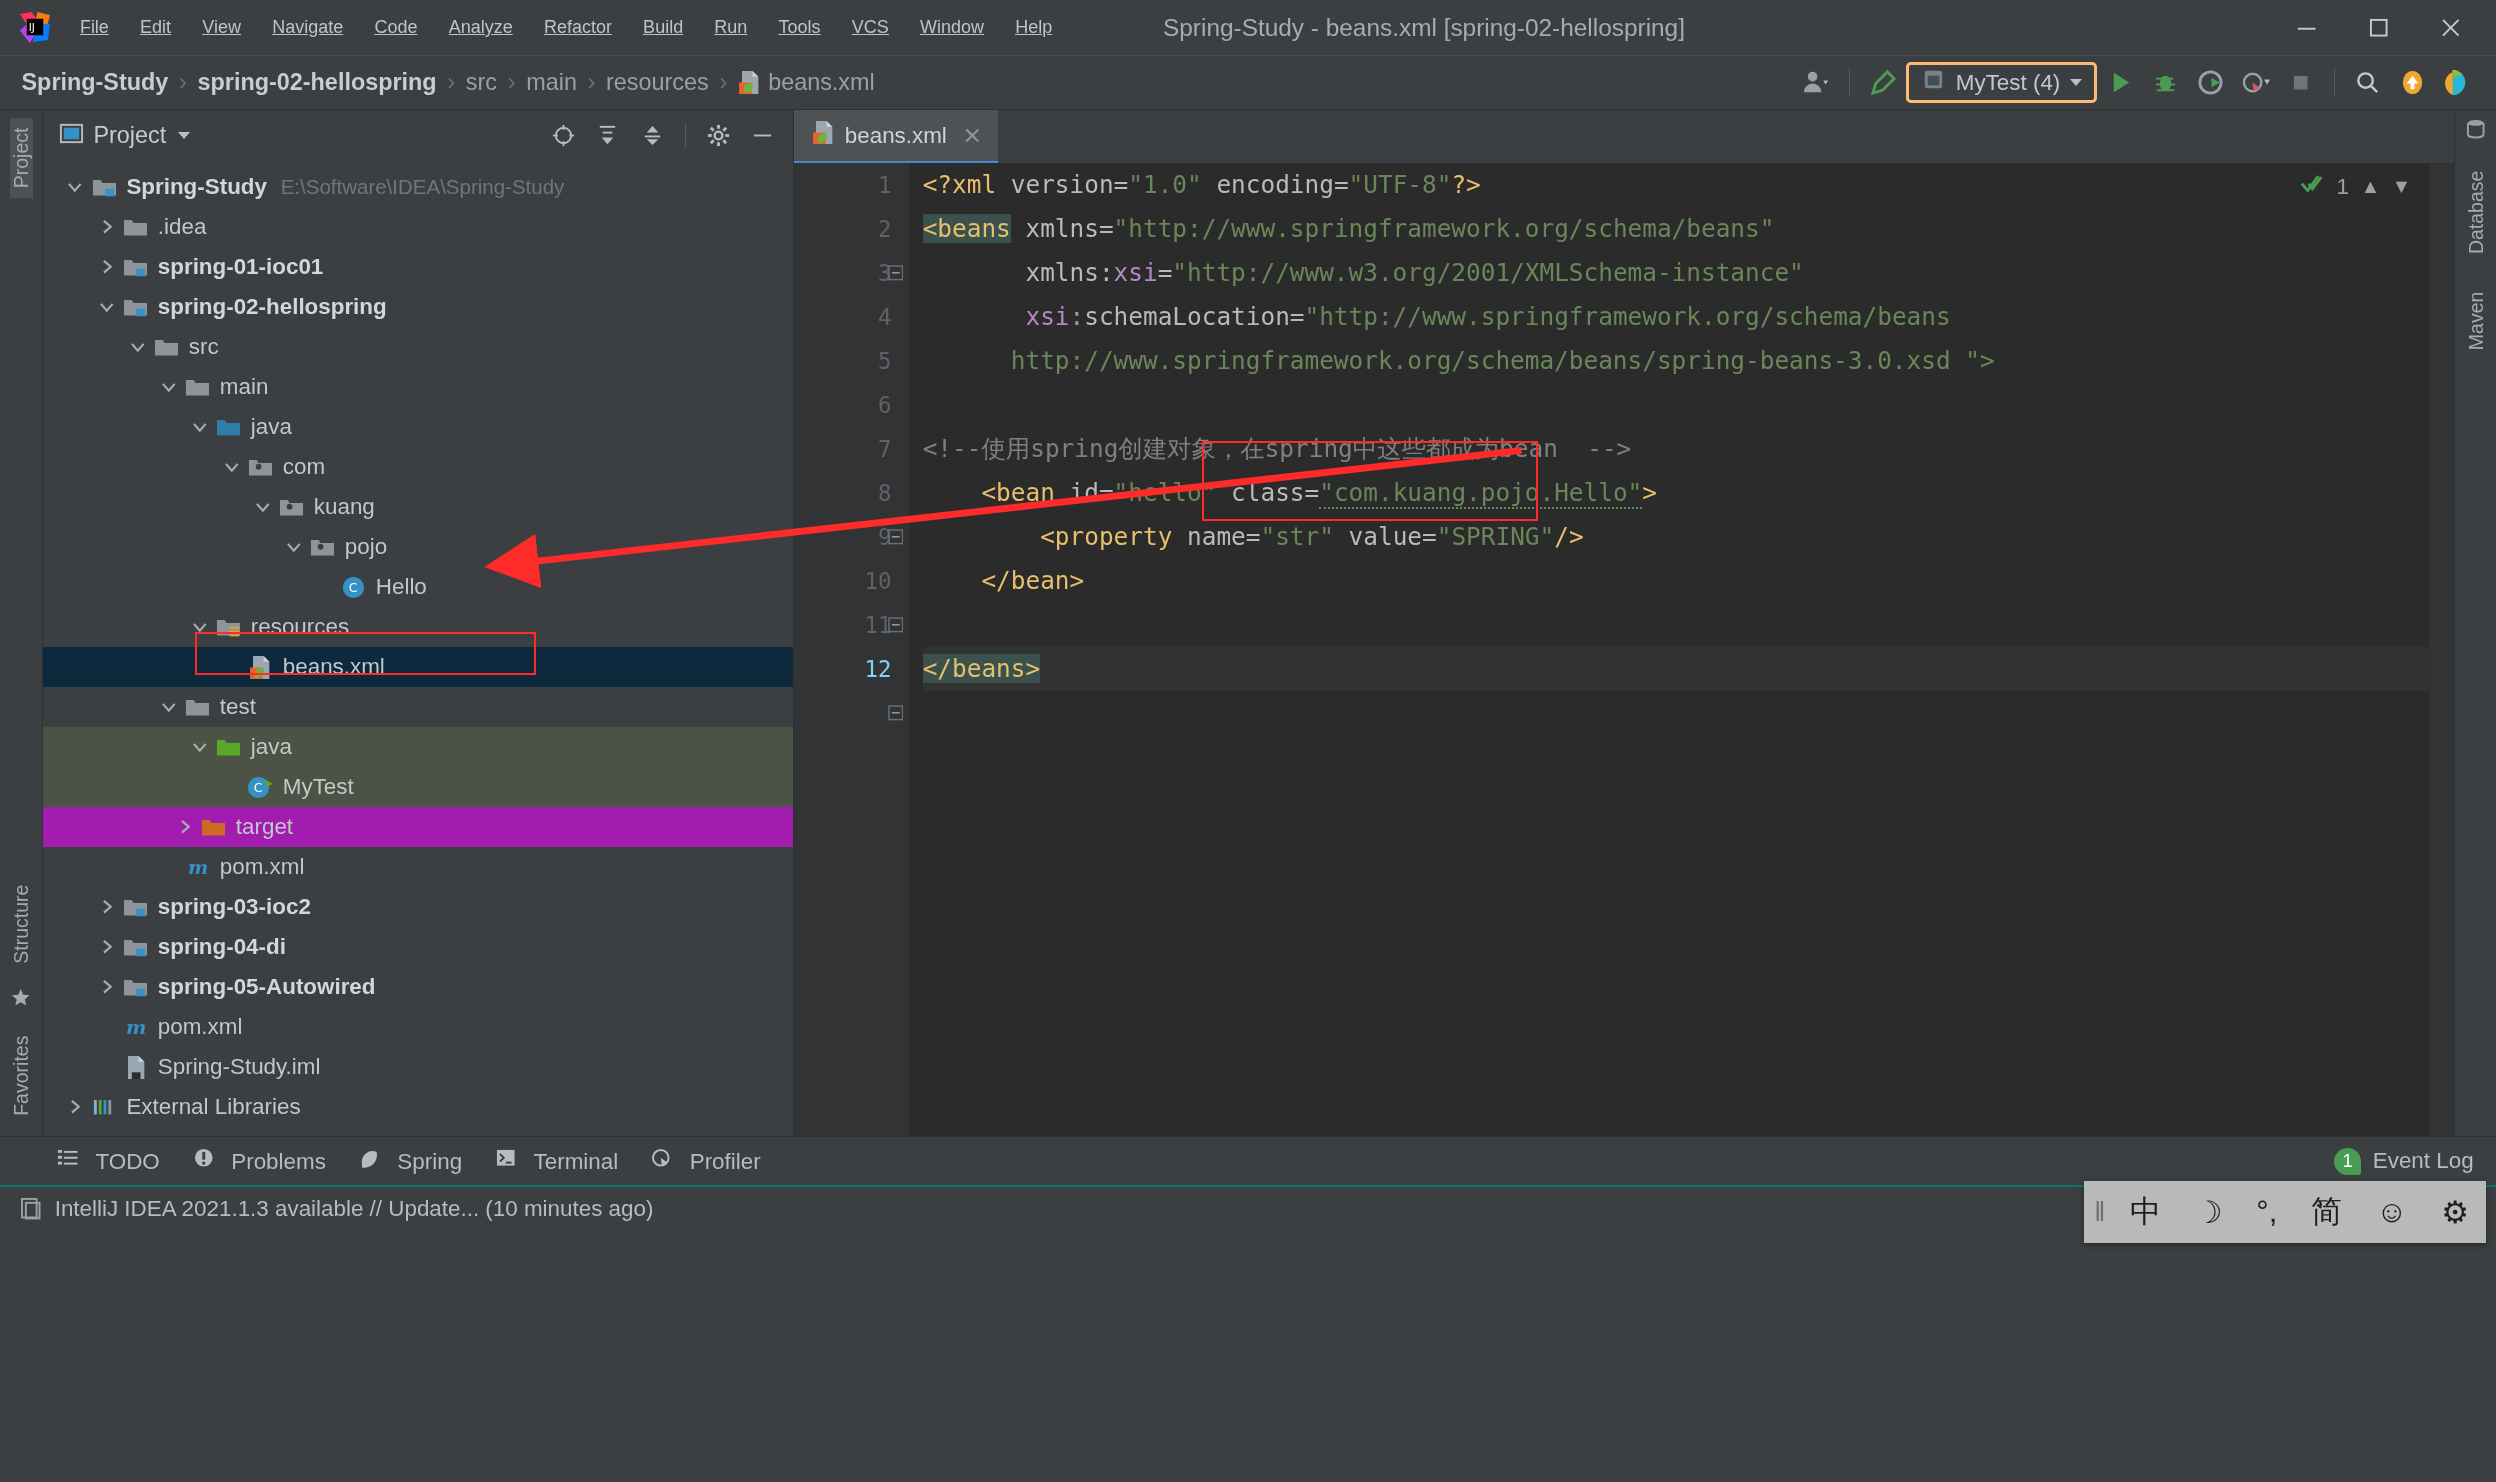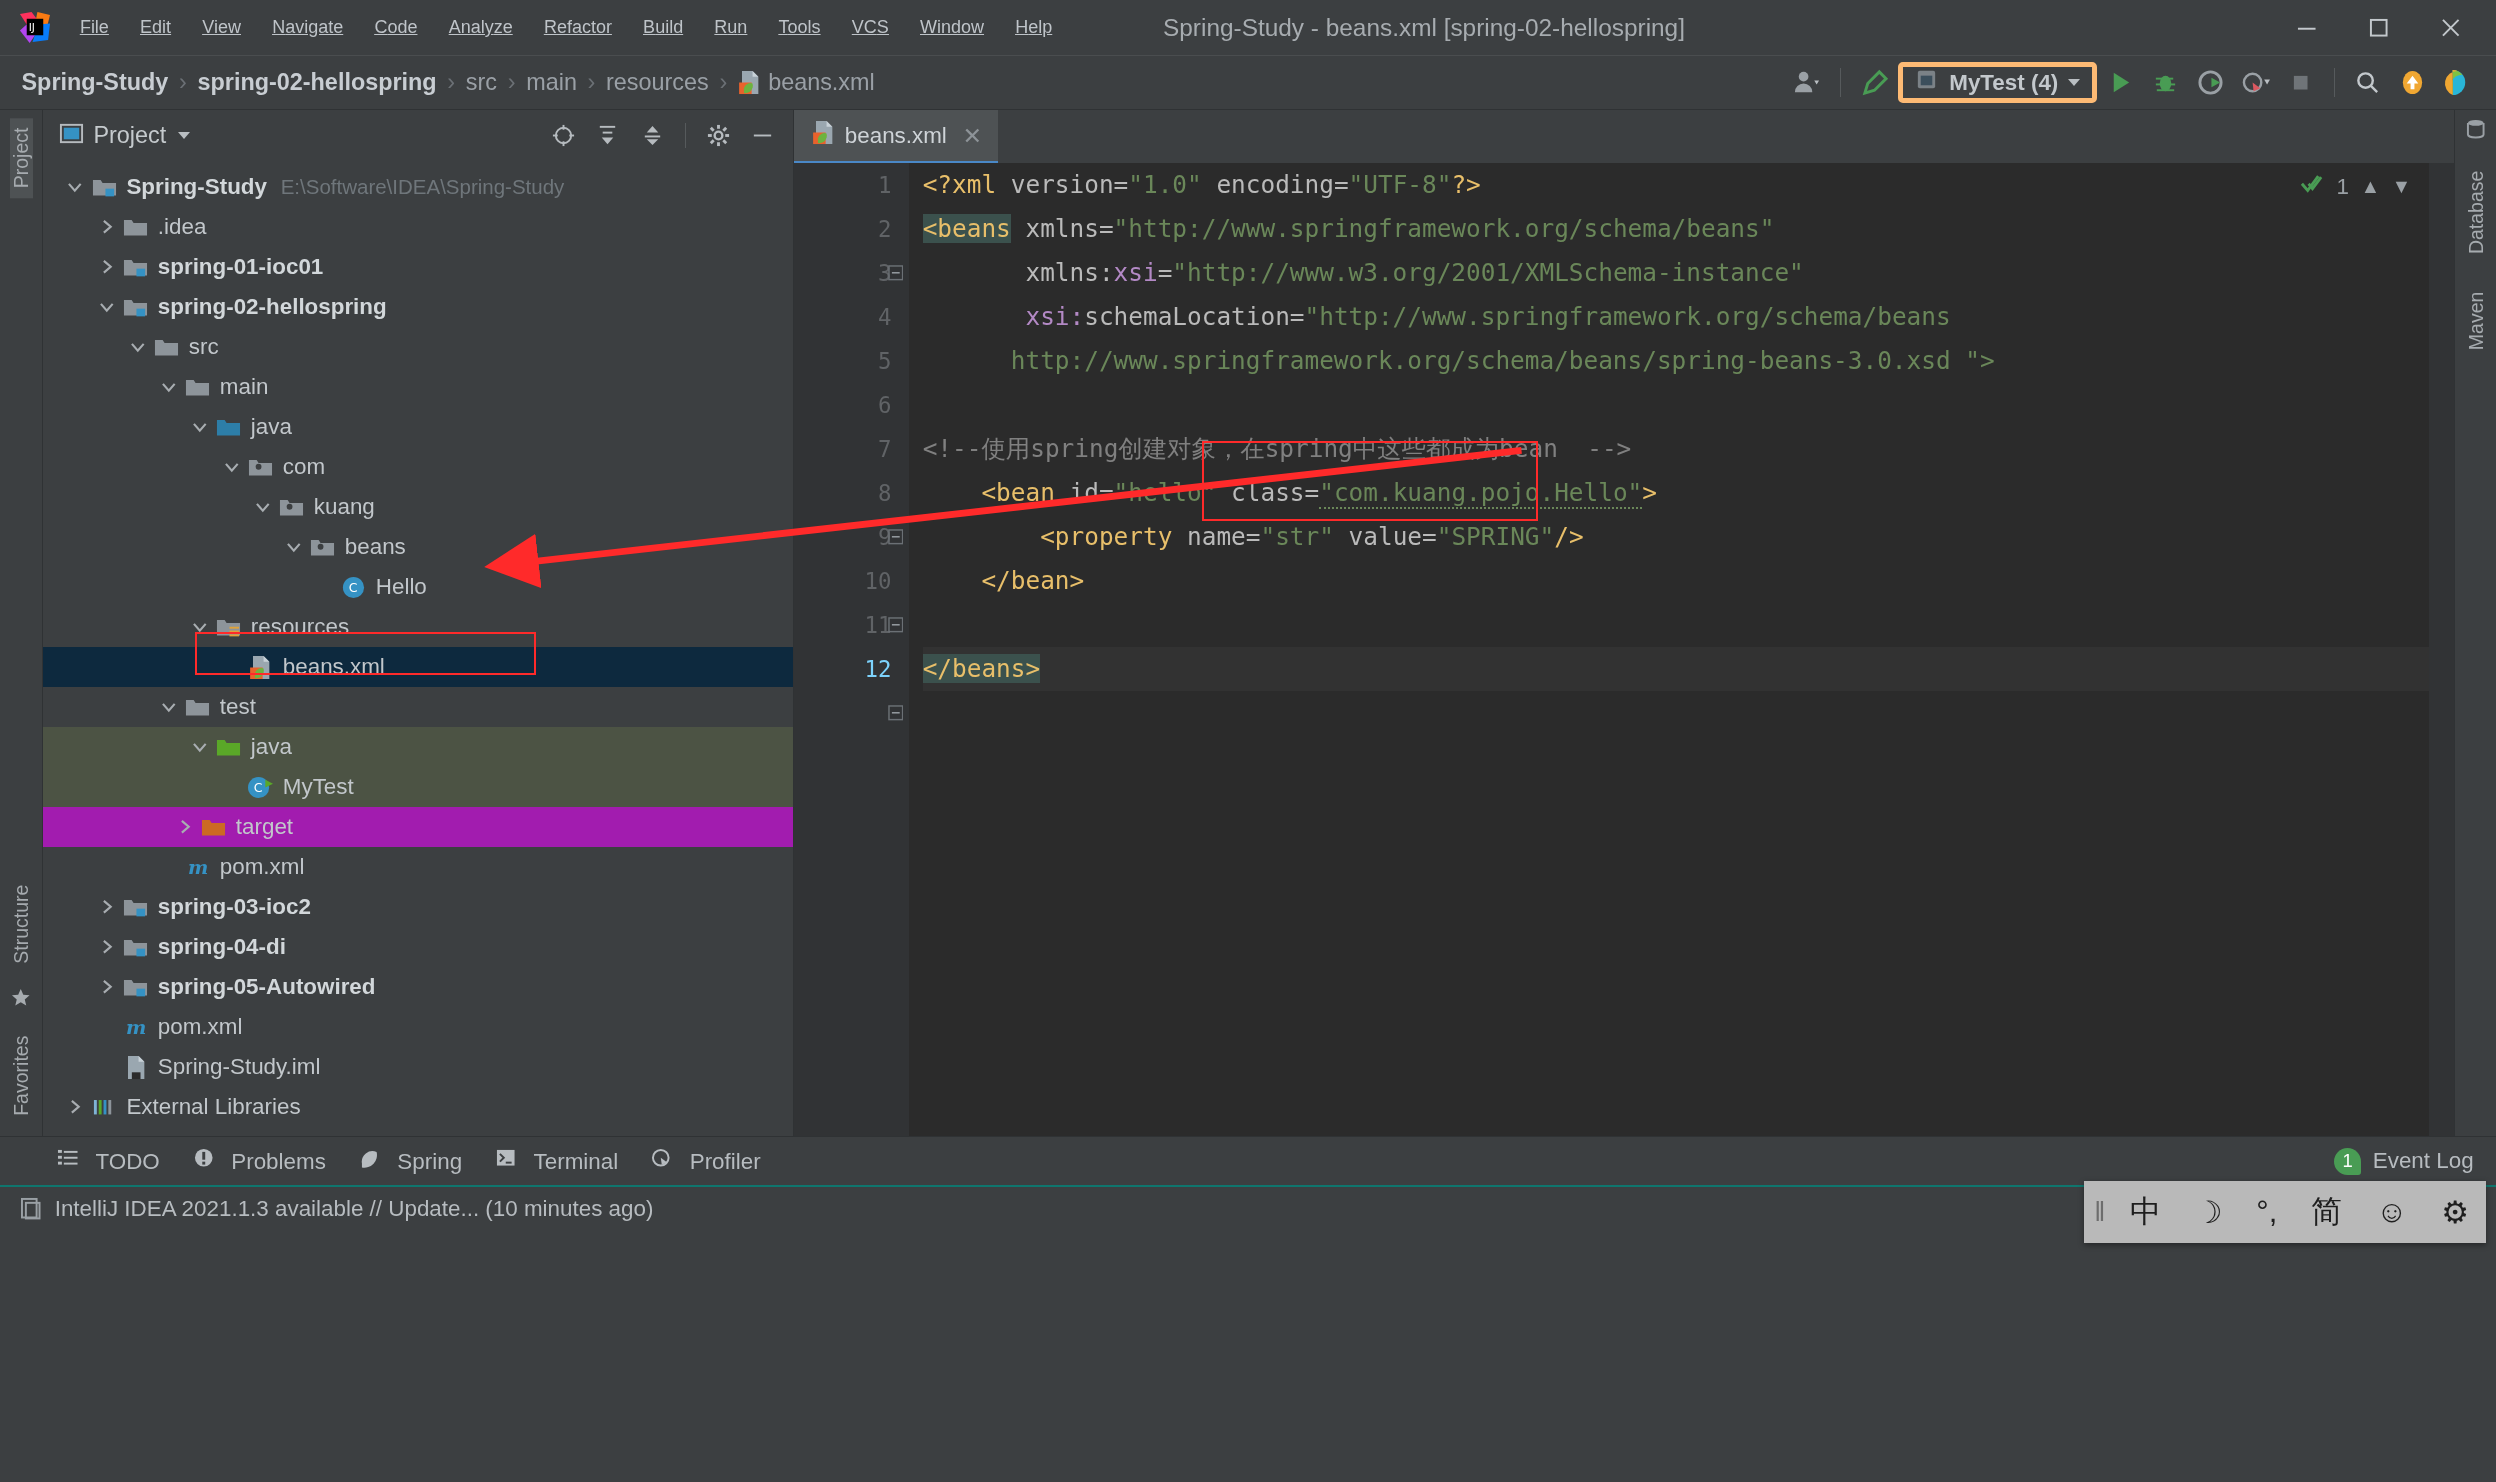"MyTest (4)" .runcfg { border: 5px solid #fdba74 -> 3px solid #fdba74; font-weight: bold -> none }
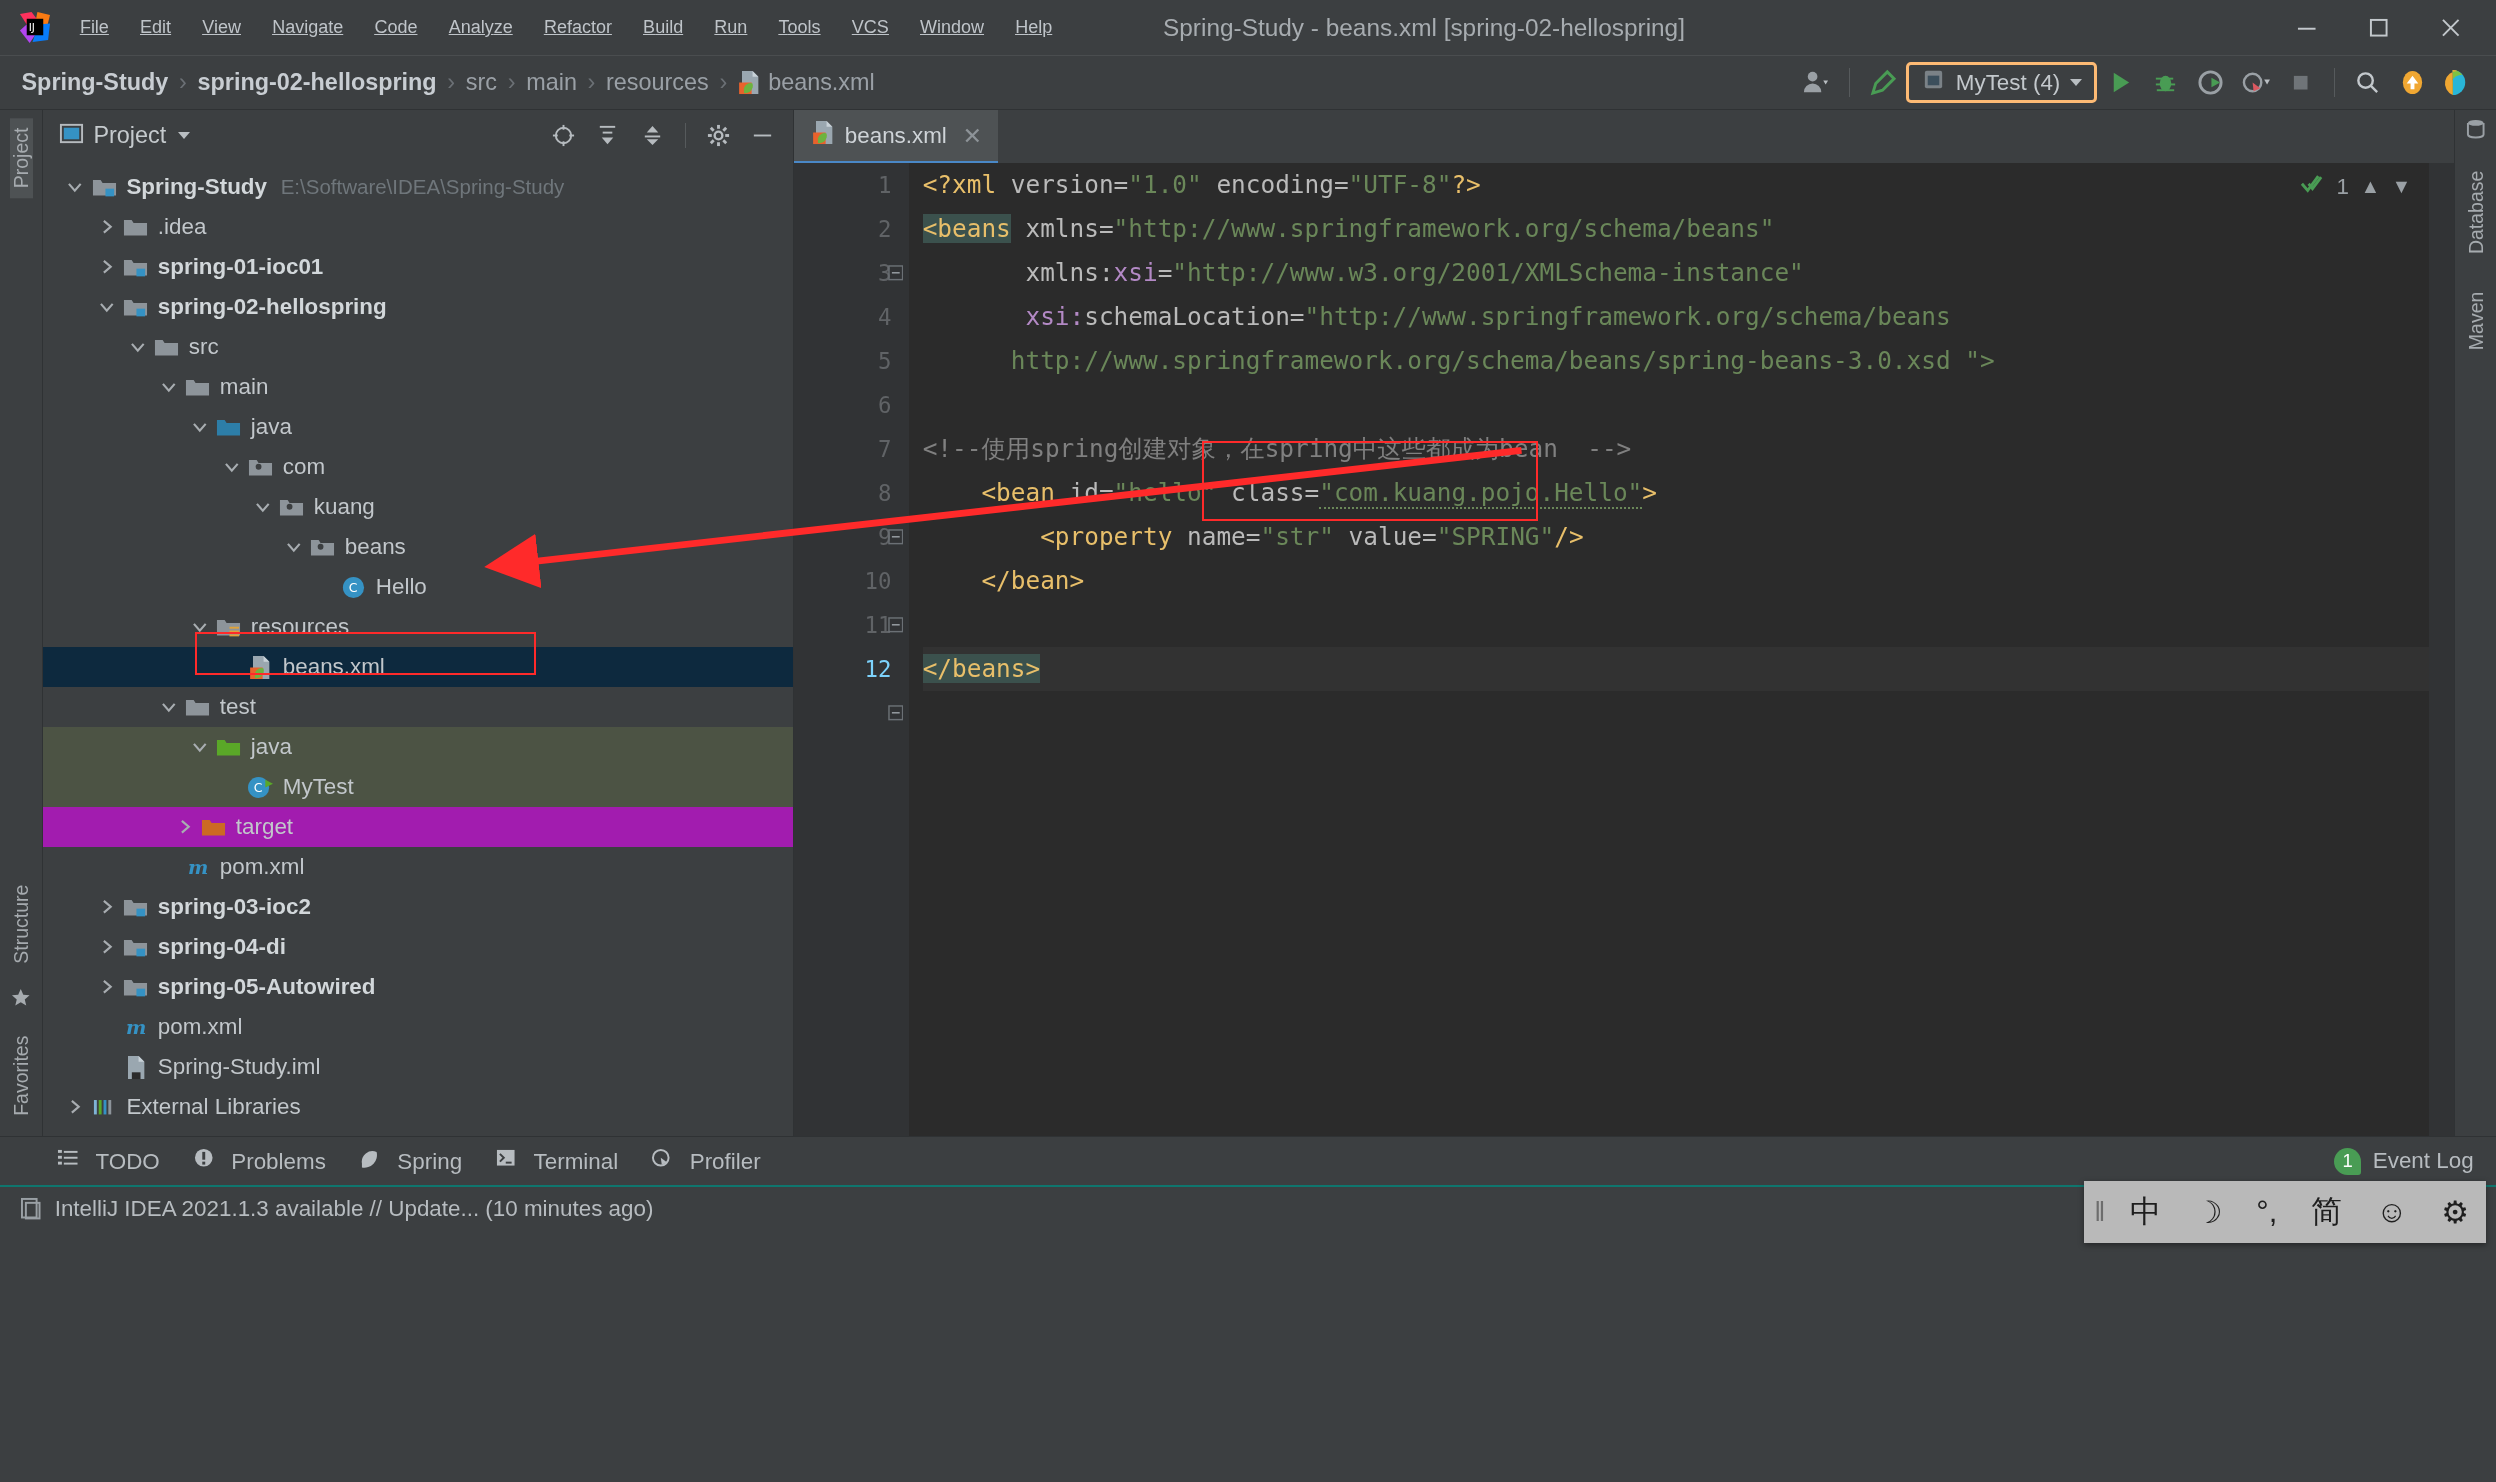"beans" span.lbl { text: beans -> pojo }
